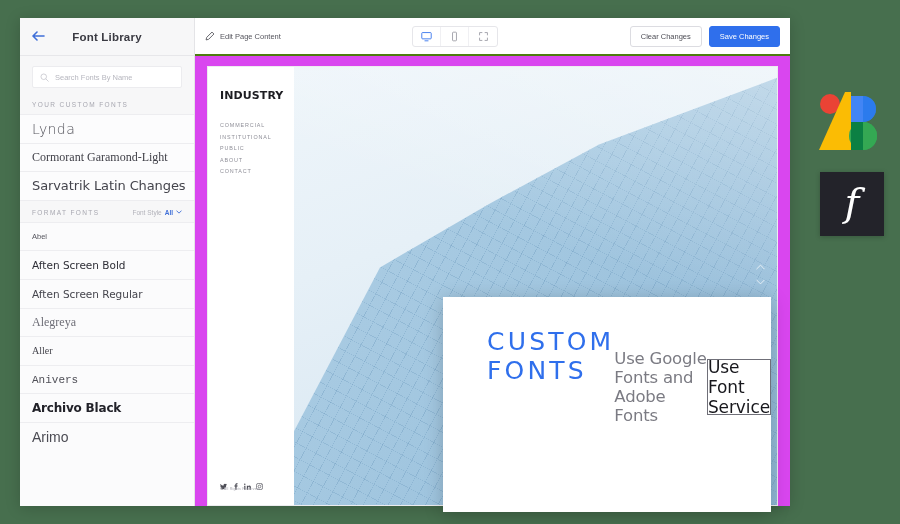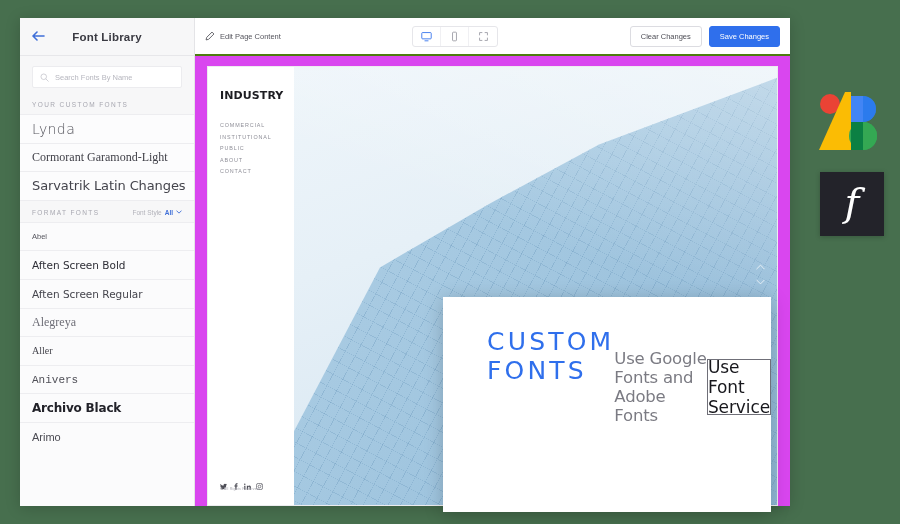"Arimo" .f-arimo { font-size: 11px -> 14px }
